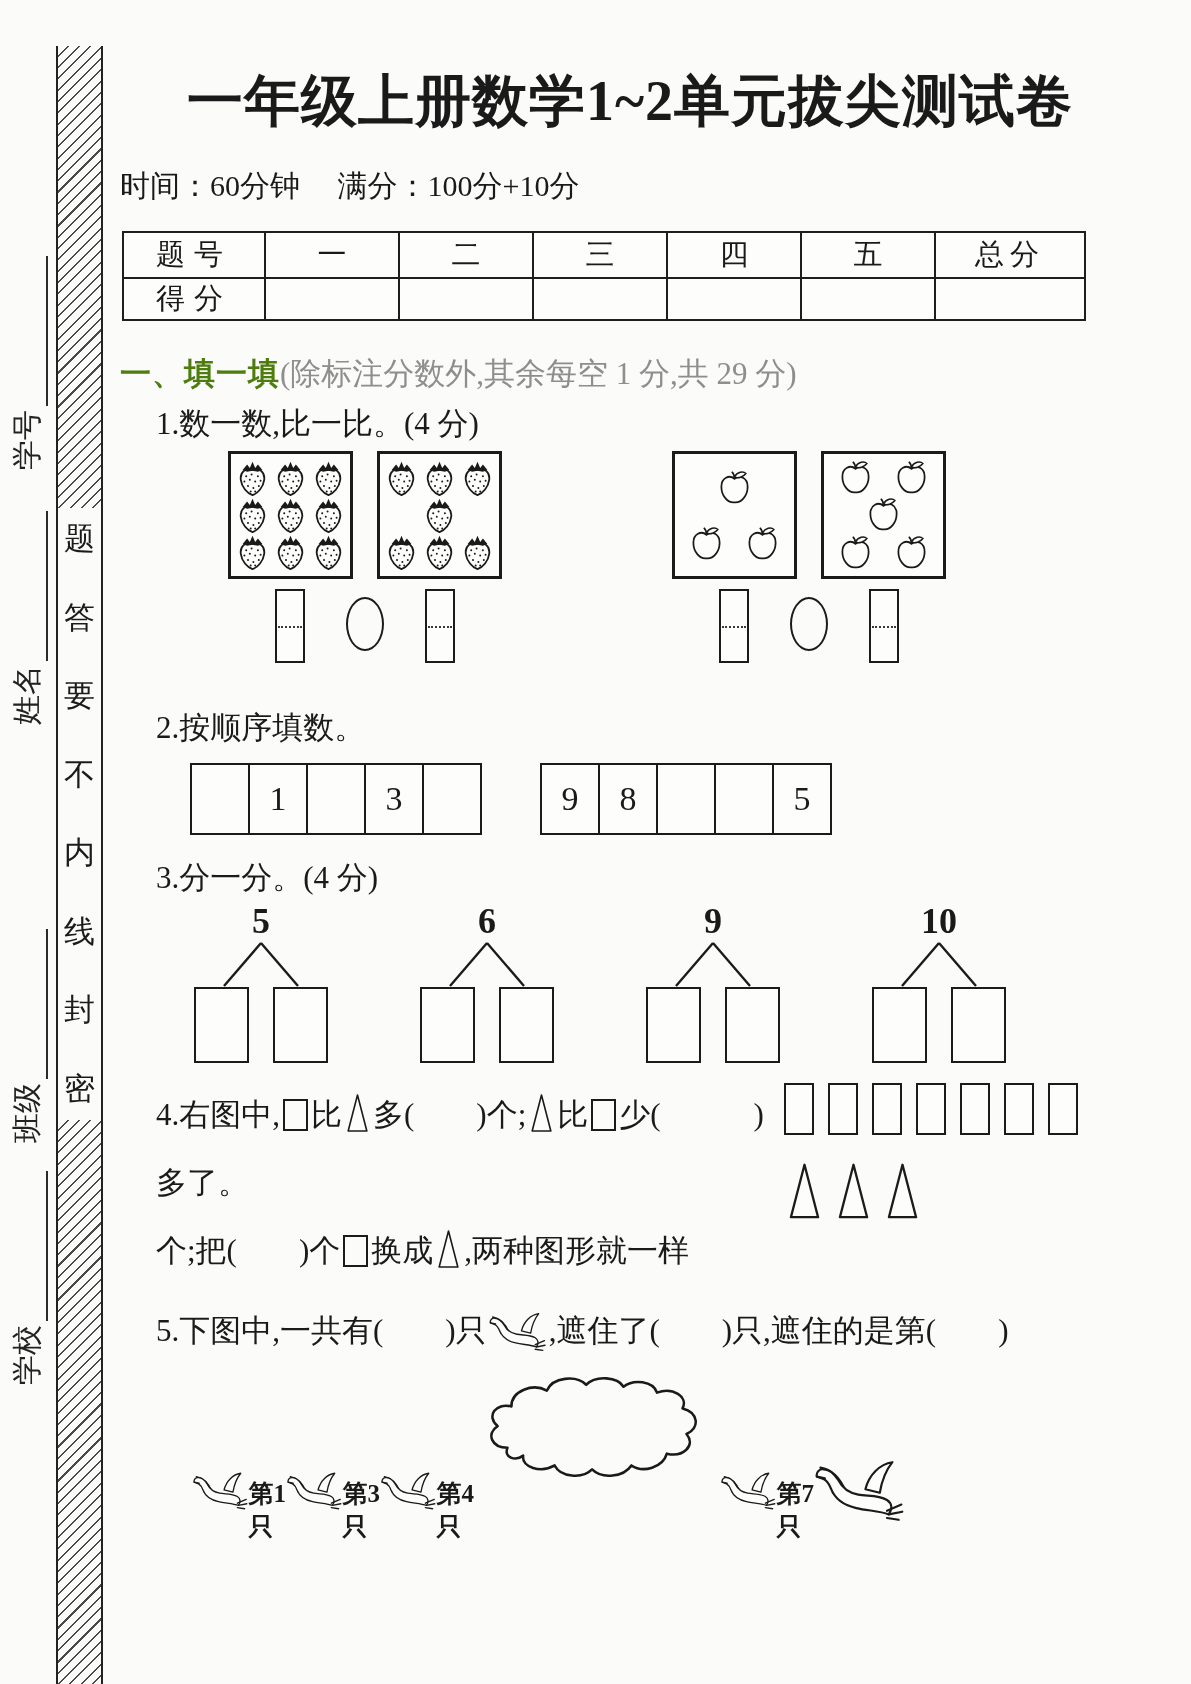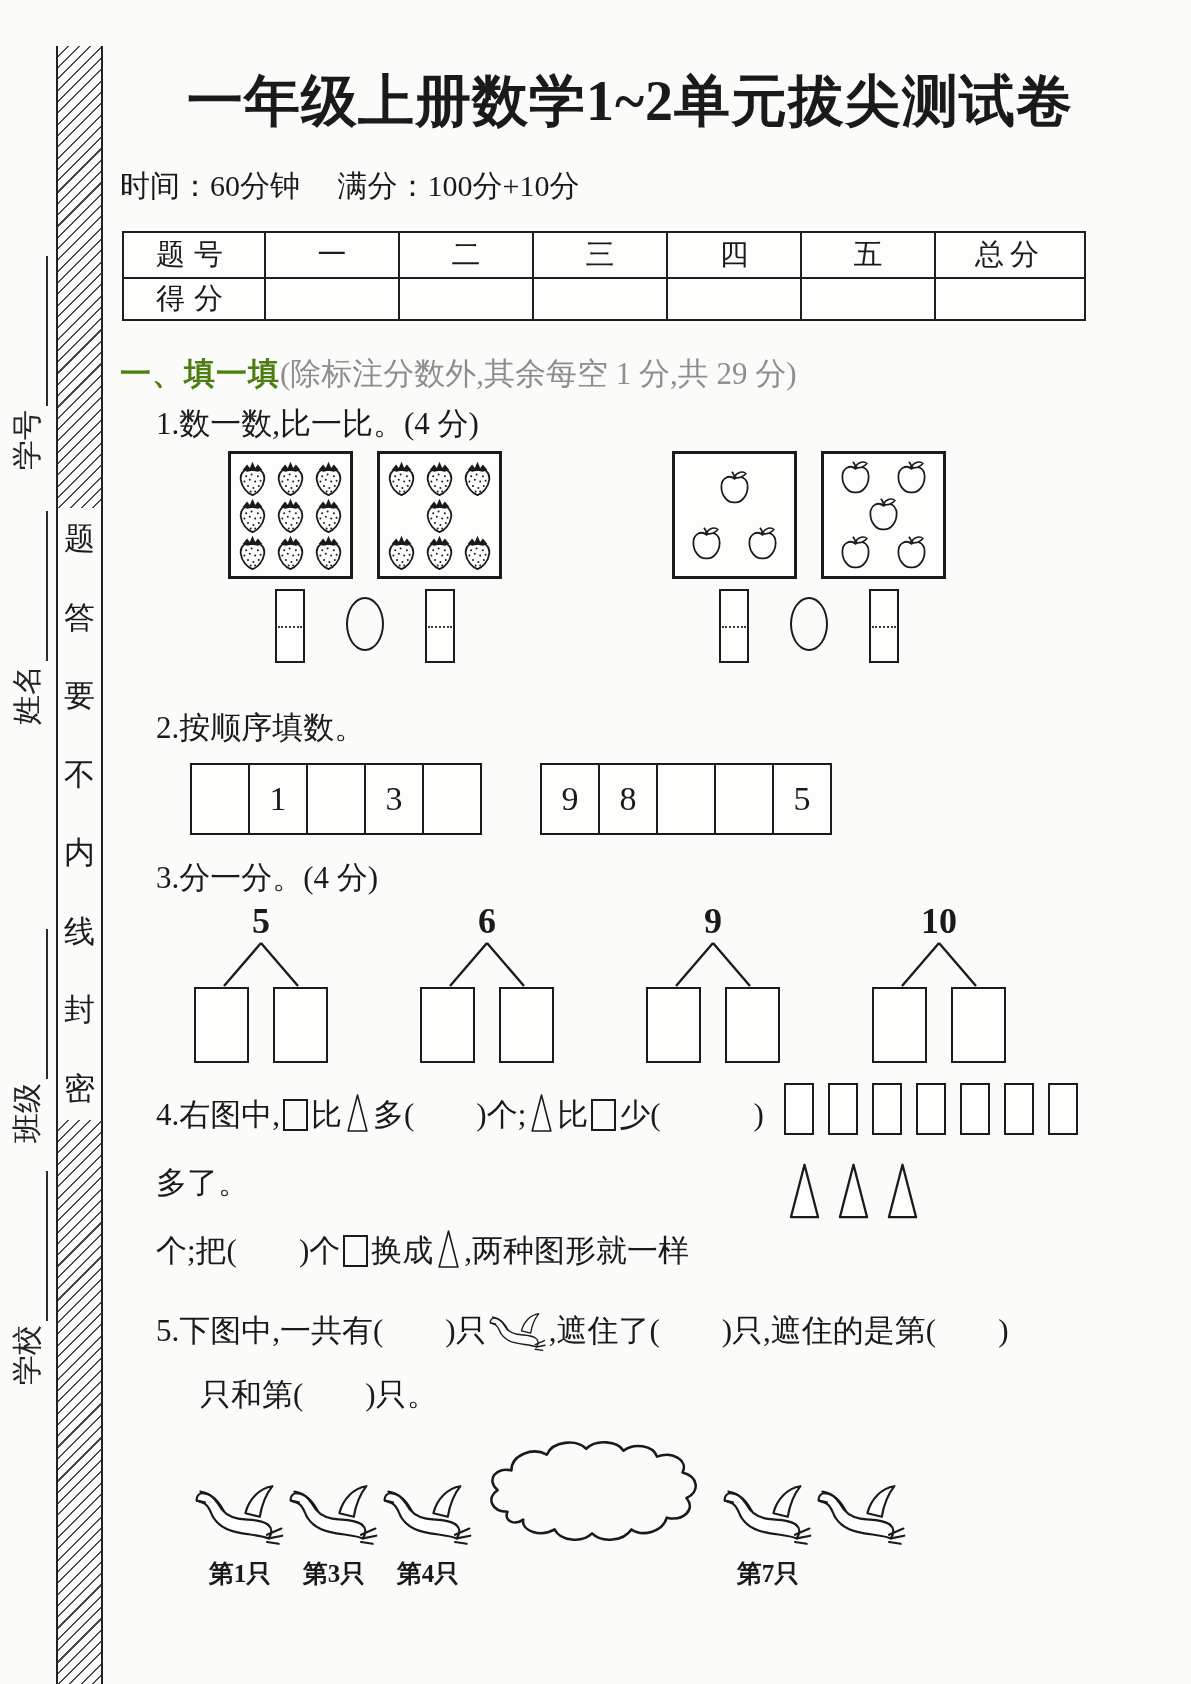"只和第( )只。" div.q5-line2 { html: <div>只和第( )只。</div> -> none }
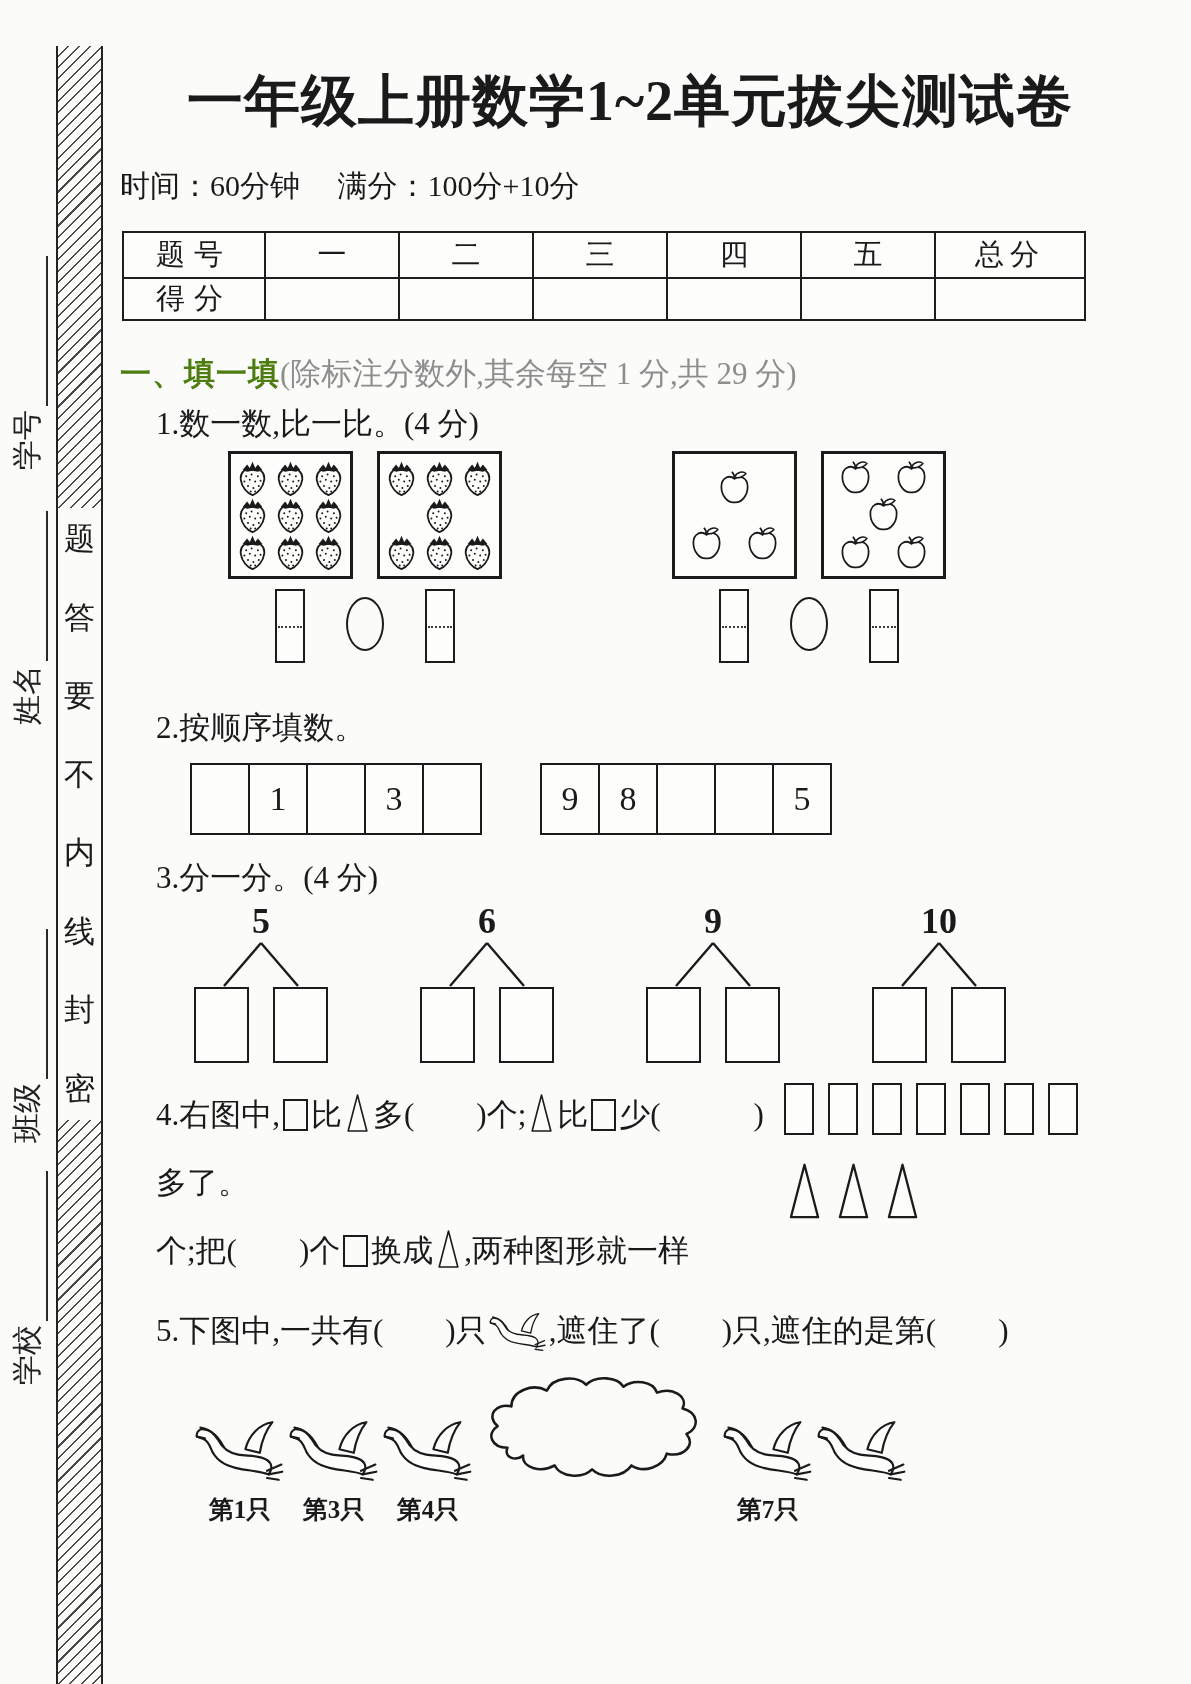"第1只" .goose-slot { flex-direction: column -> none }
